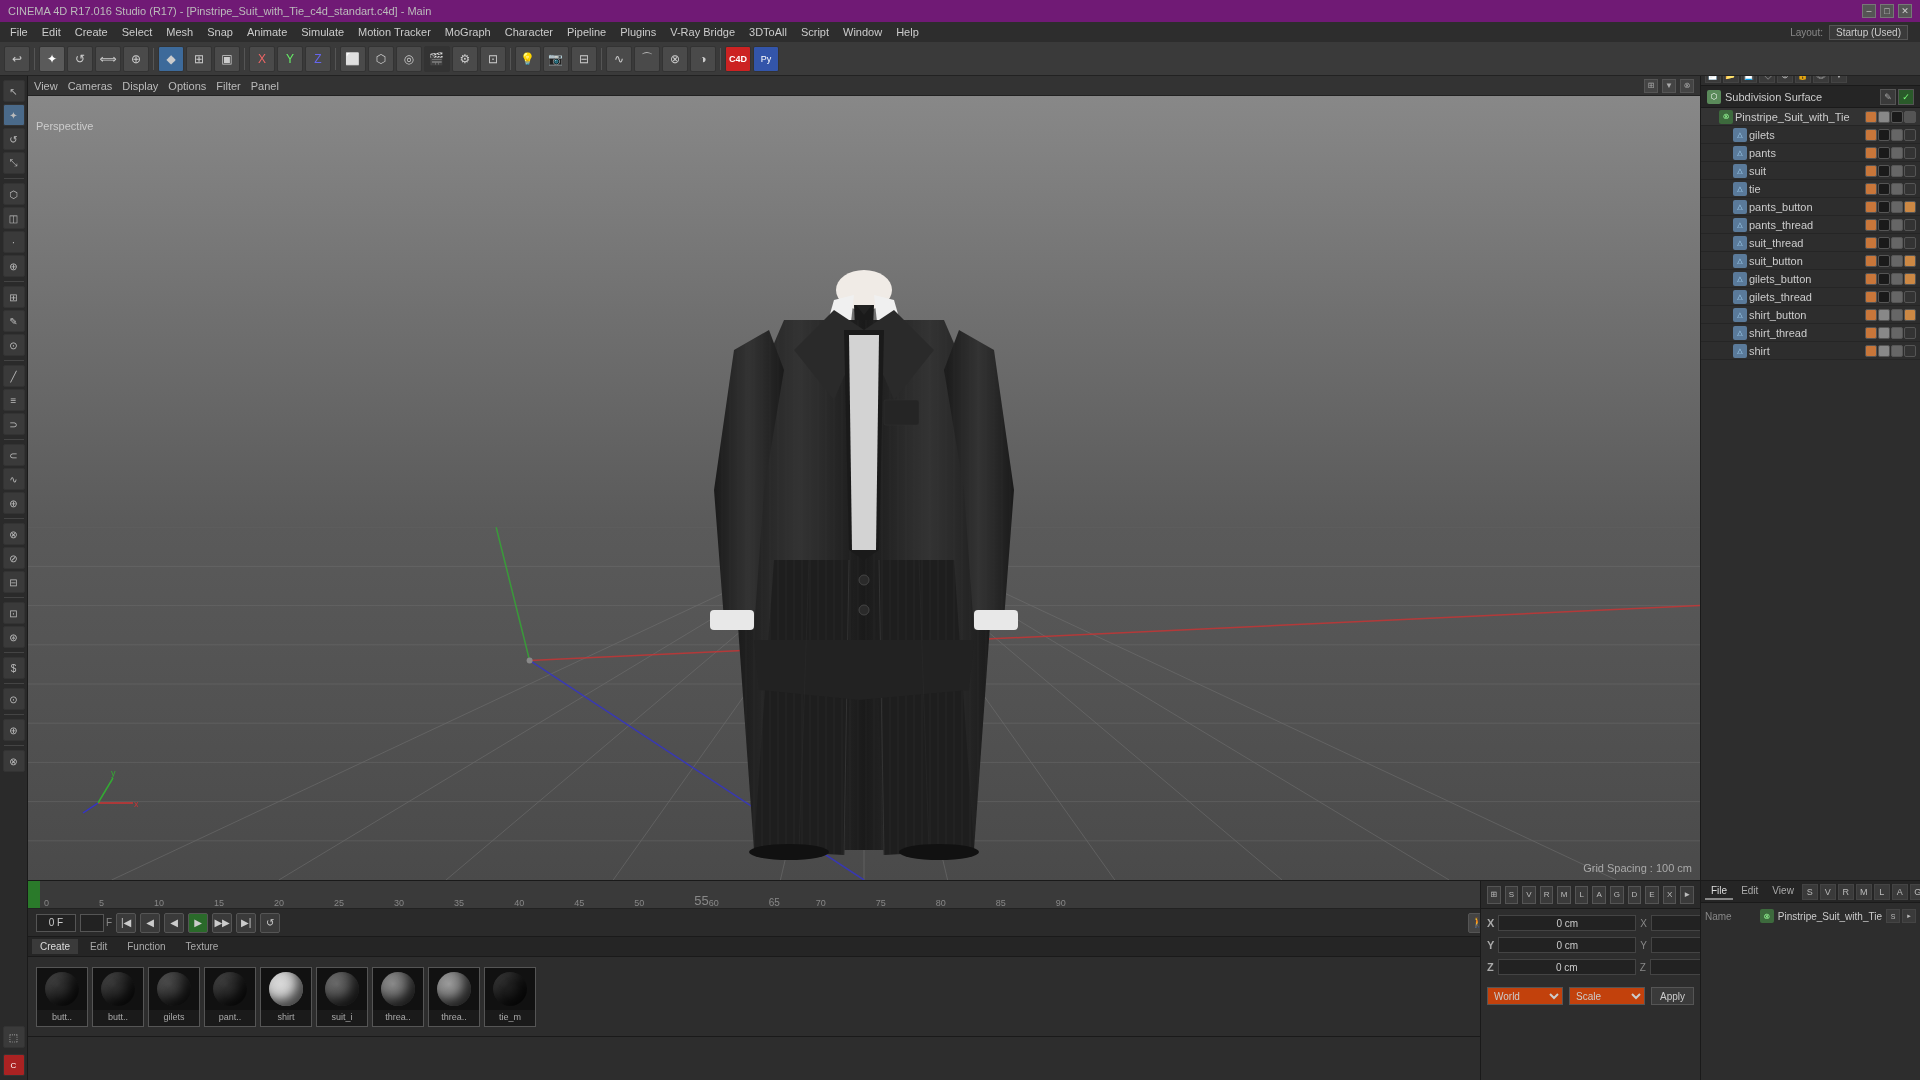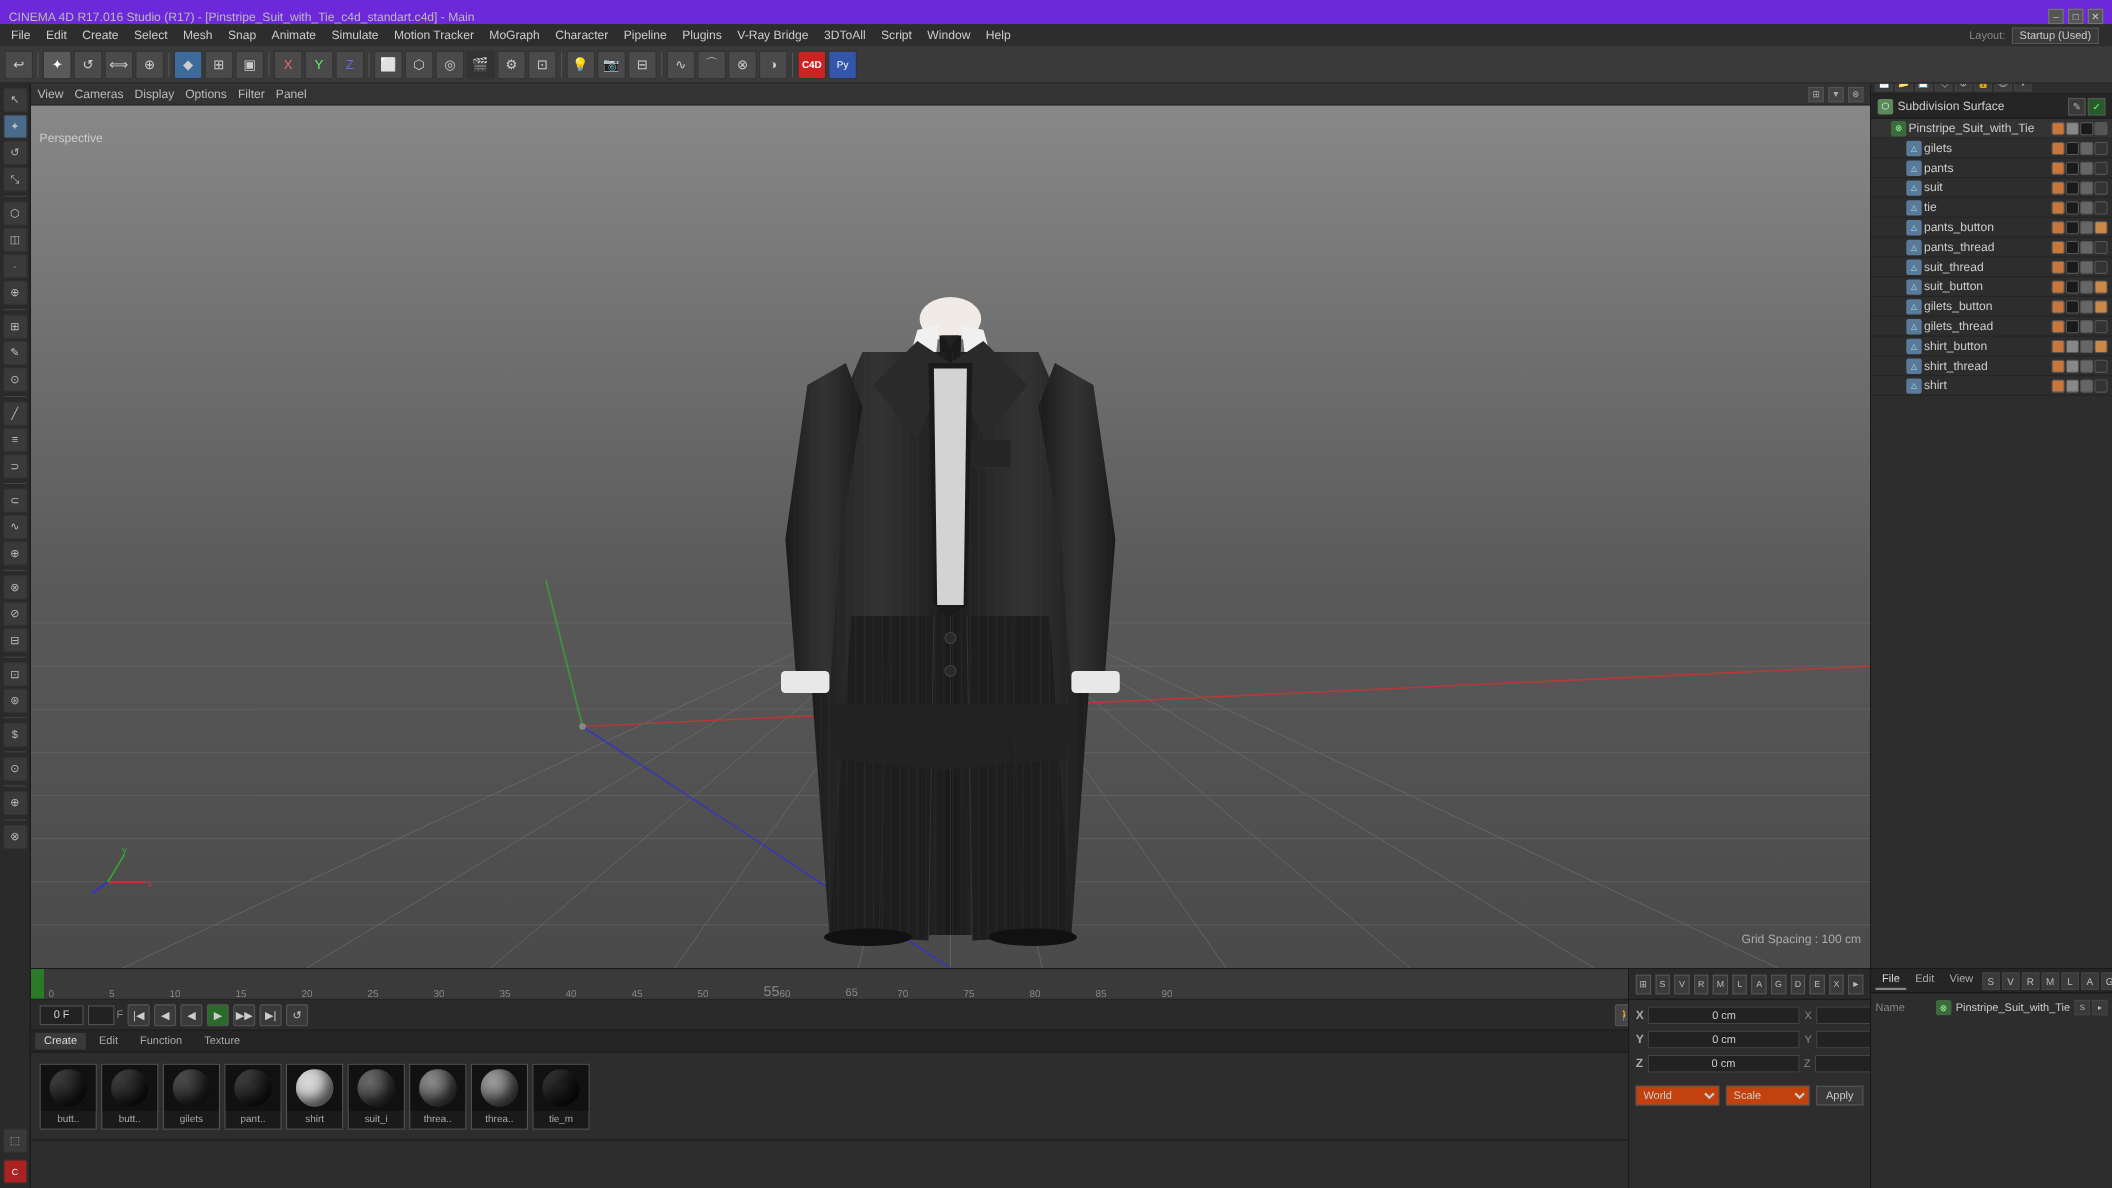"CINEMA 4D R17.016 Studio (R17)" #title-bar { align-items: flex-end -> center; background: #6d28d9 -> #701a75 }
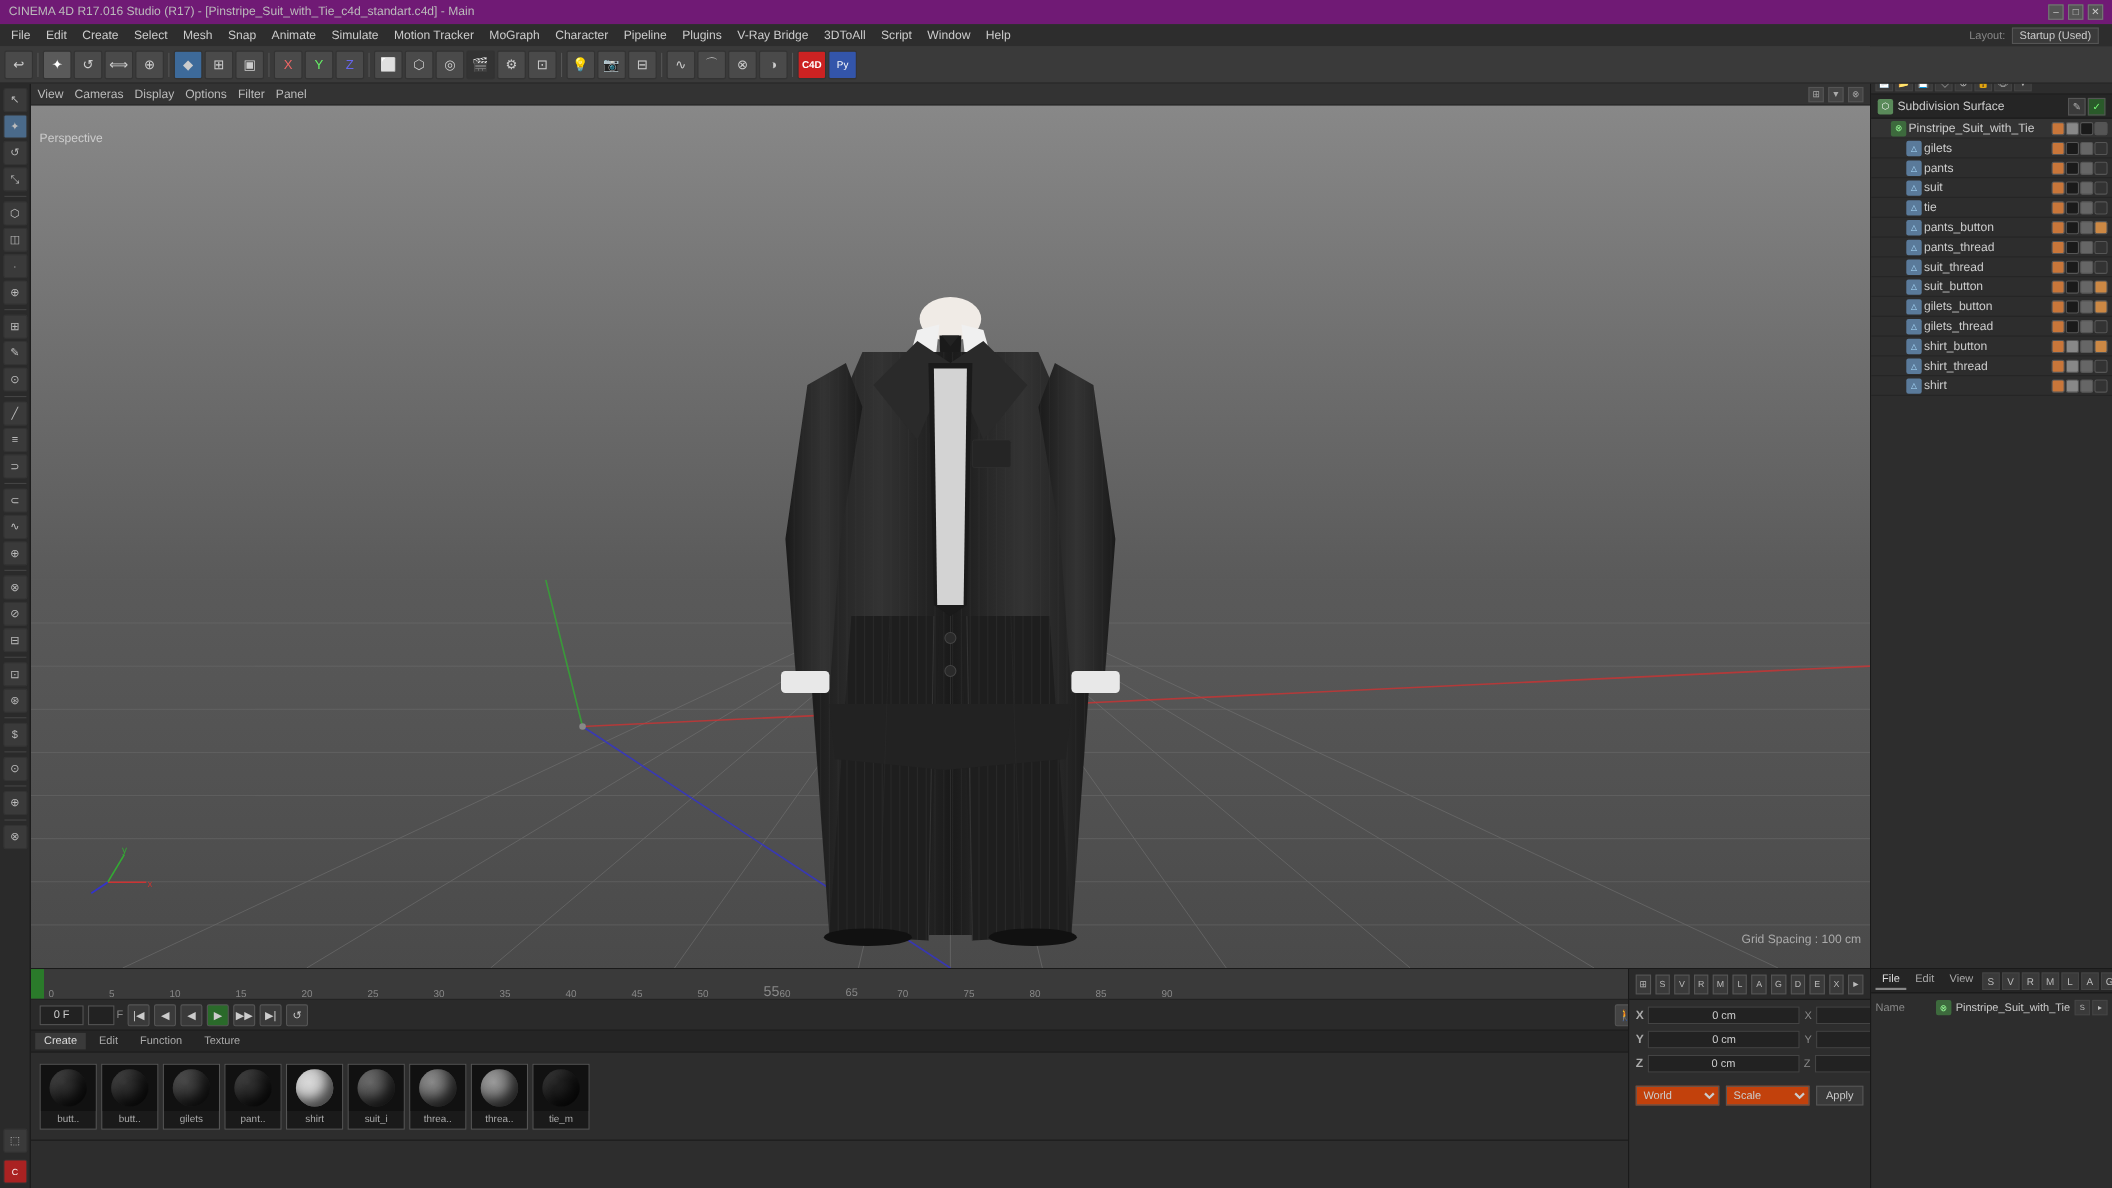"Grid Spacing : 100 cm" #grid-spacing { bottom: 20px -> 6px }
